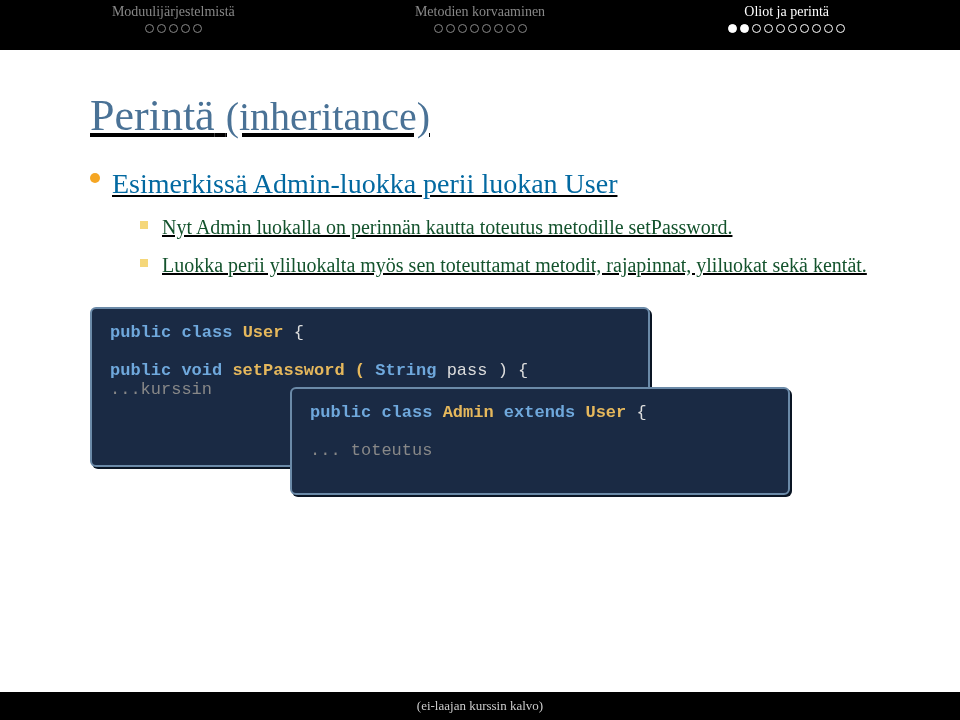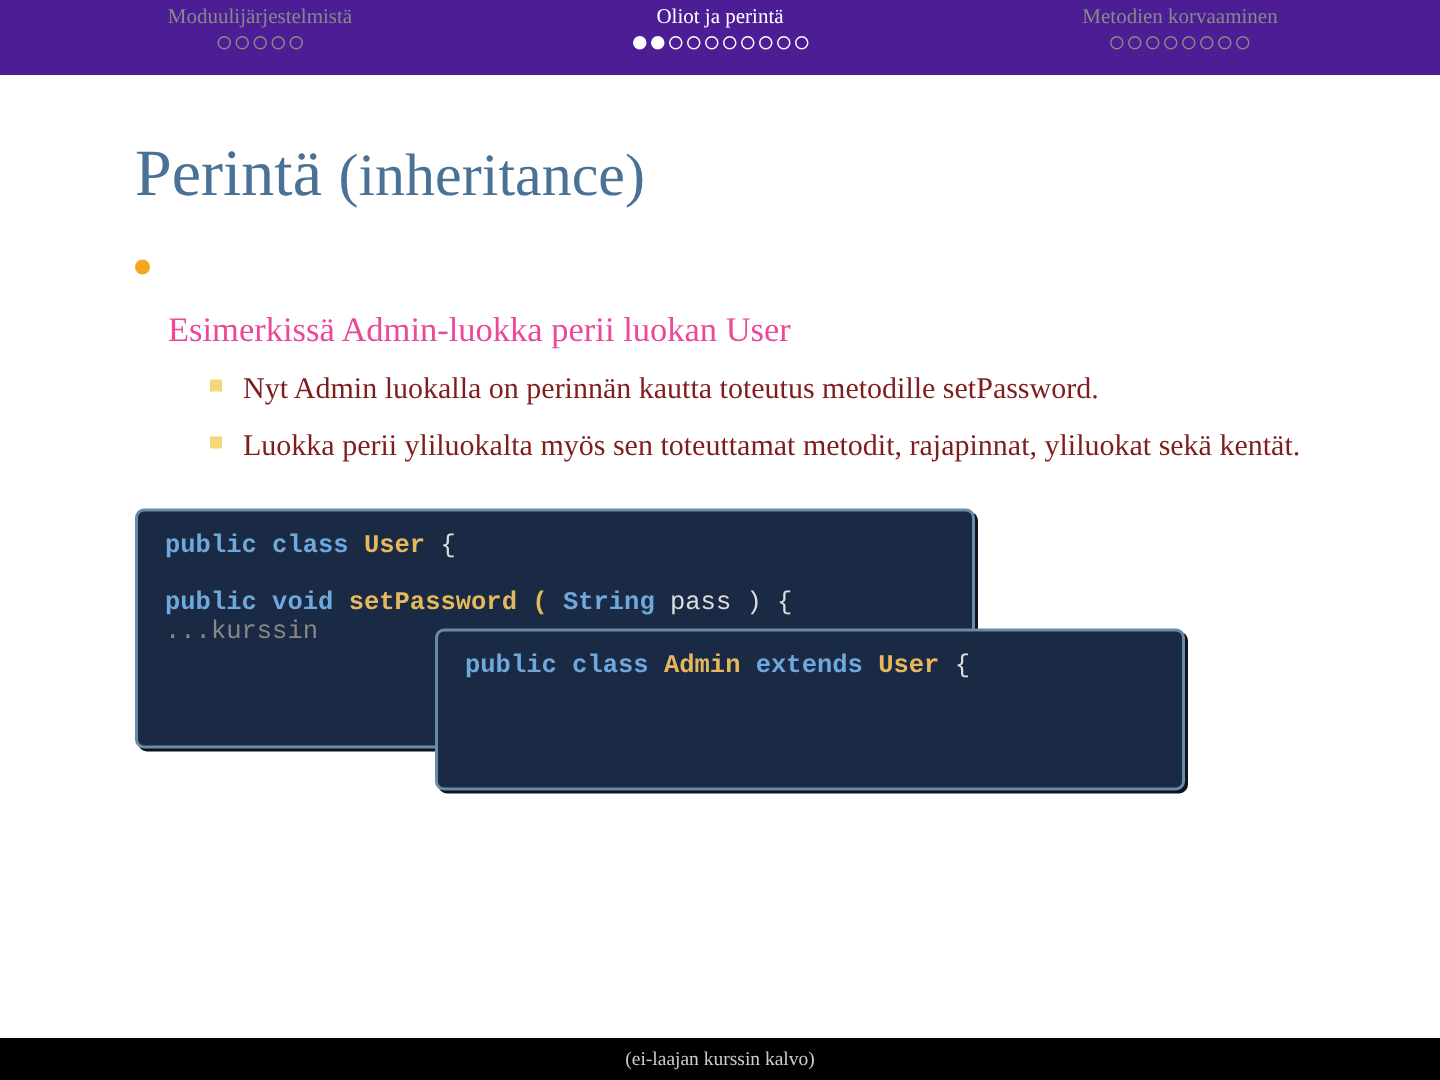"Moduulijärjestelmistä" .navbar { background: #4c1d95 -> #000000 }
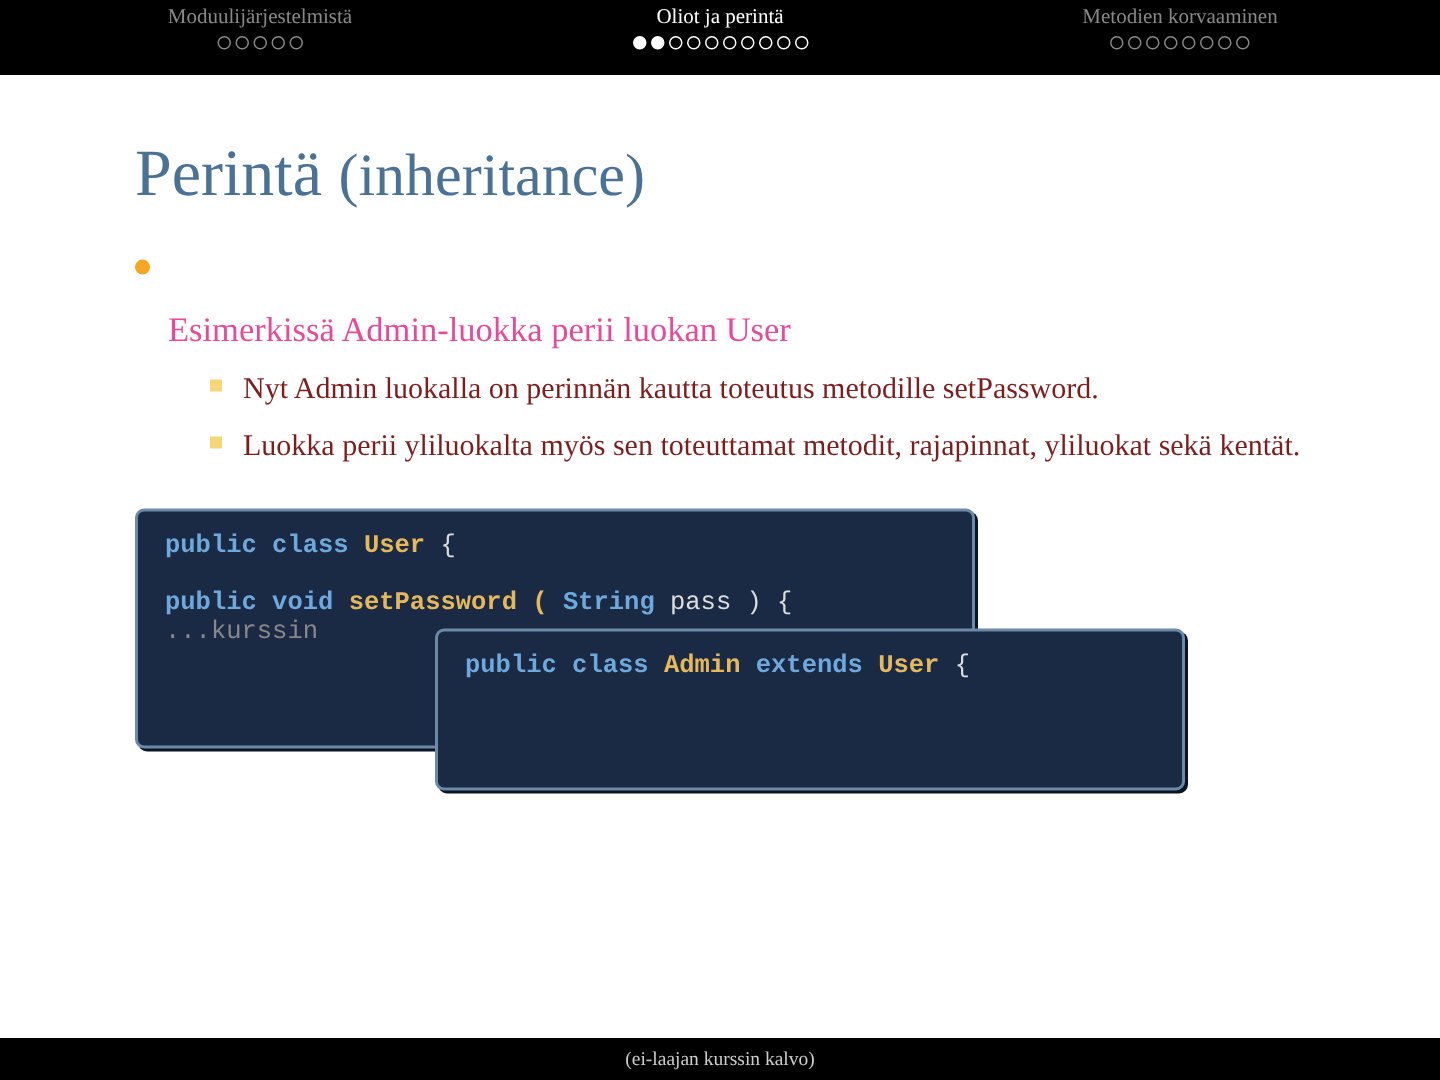"Oliot ja perintä" div.nav-section { order: before "Metodien korvaaminen" -> after "Metodien korvaaminen" }
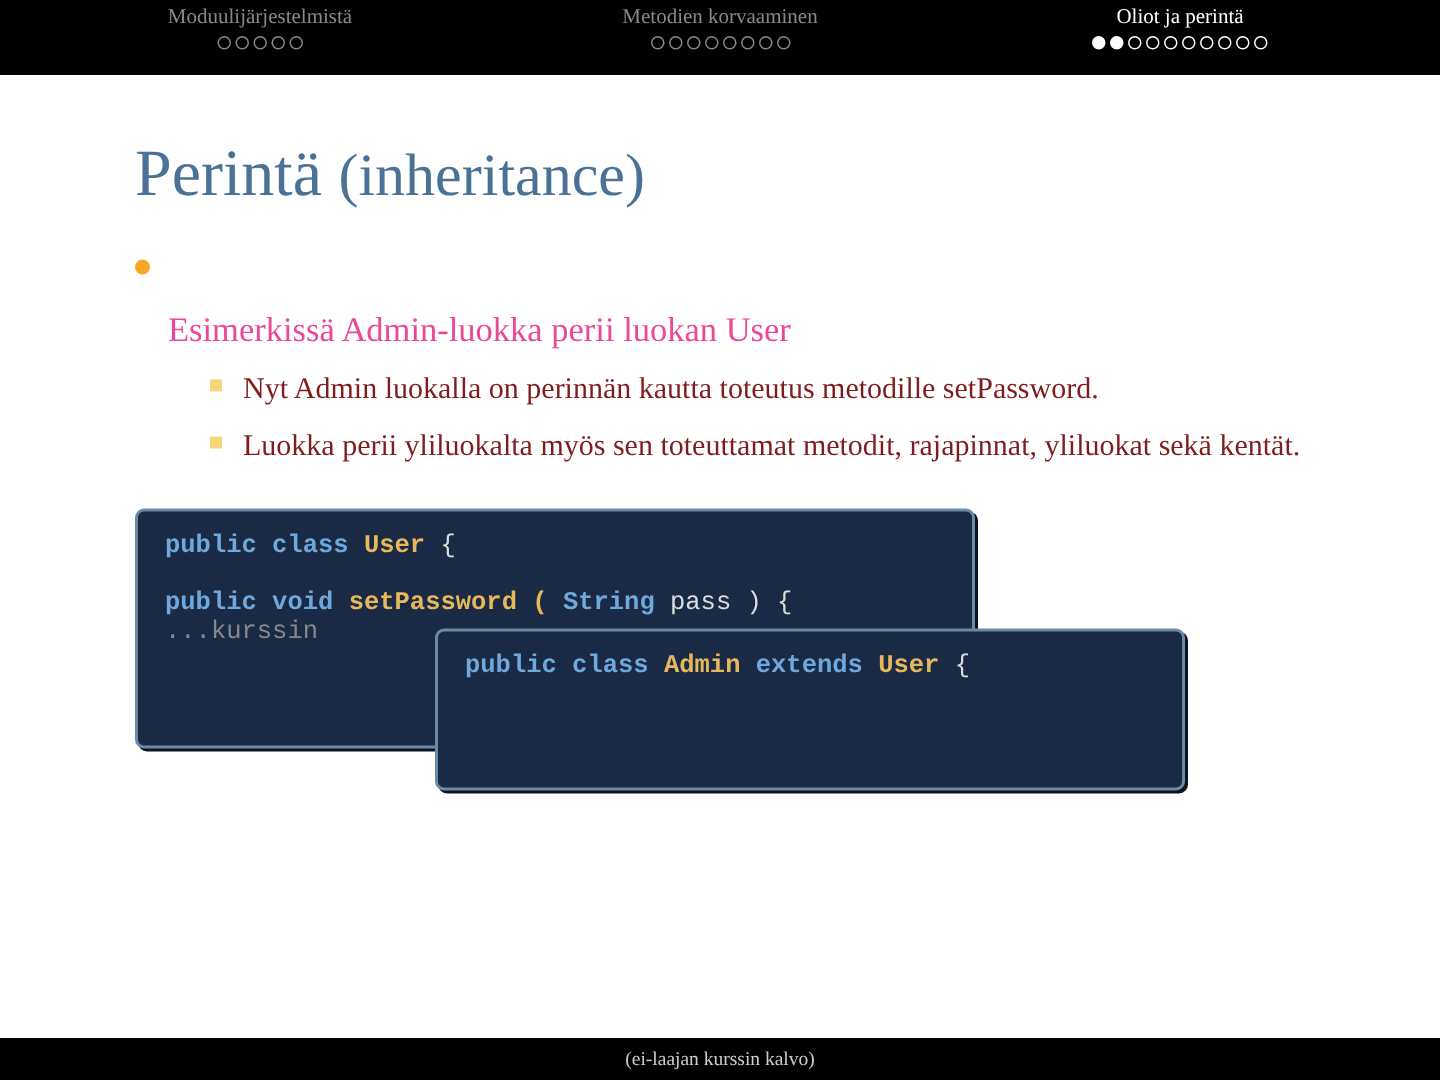"Perintä (inheritance)" .slide { text-decoration: none -> underline }
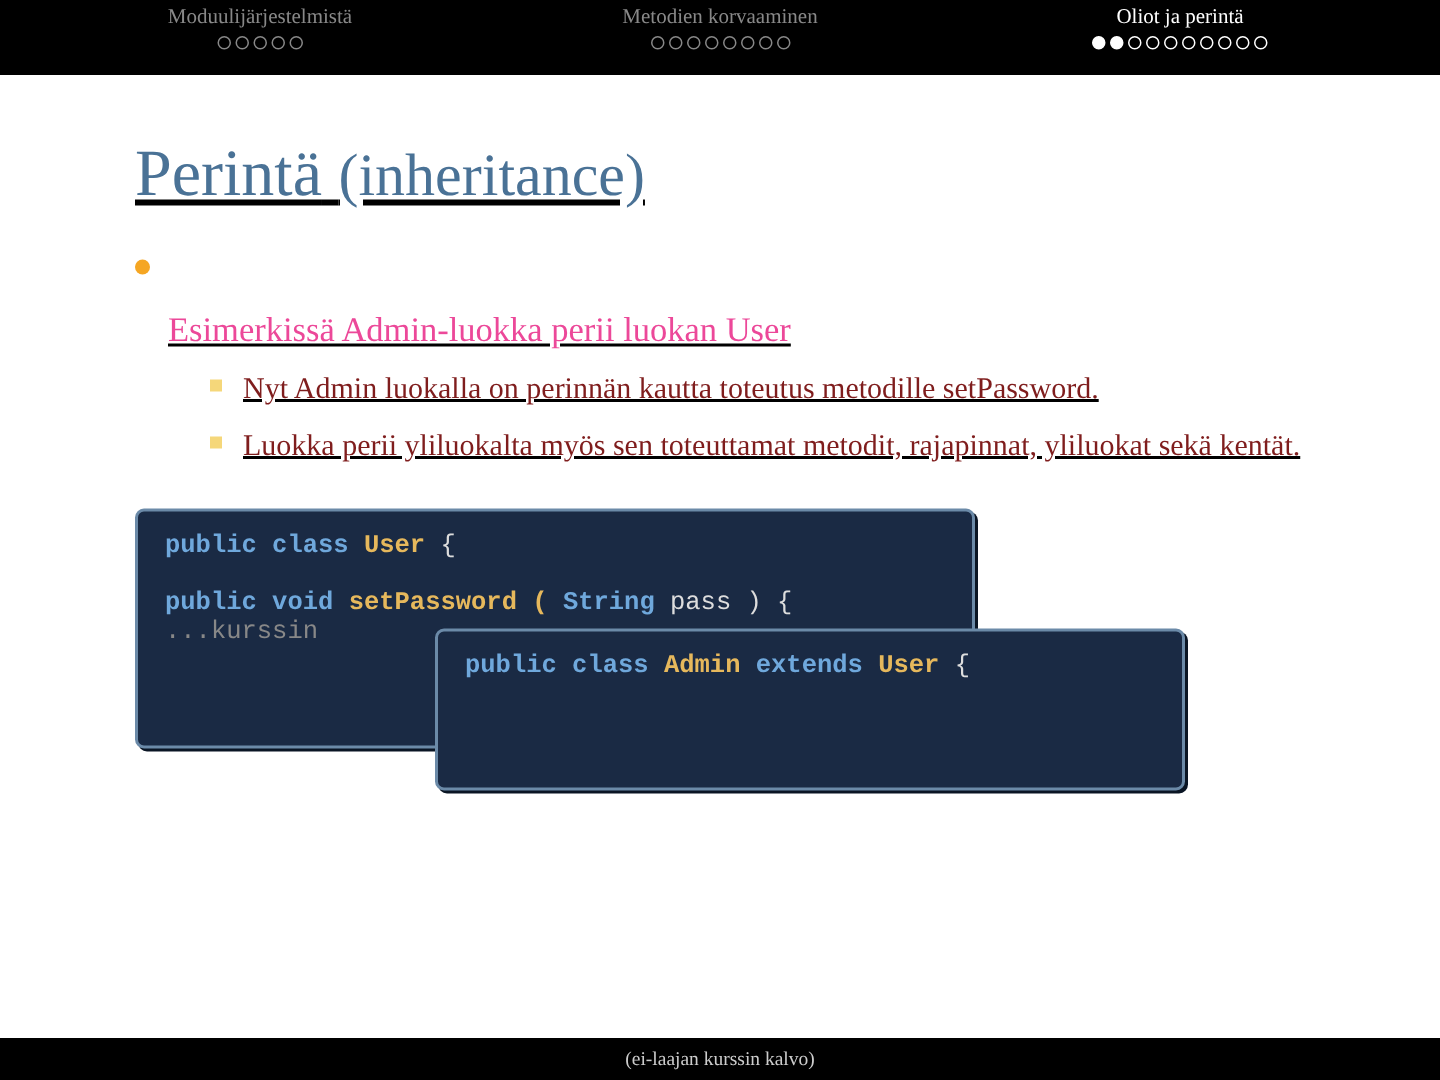"Esimerkissä Admin-luokka perii luokan" .bullet-text-main { color: #ec4899 -> #0369a1; font-size: 23px -> 28px; margin-top: 39px -> none }
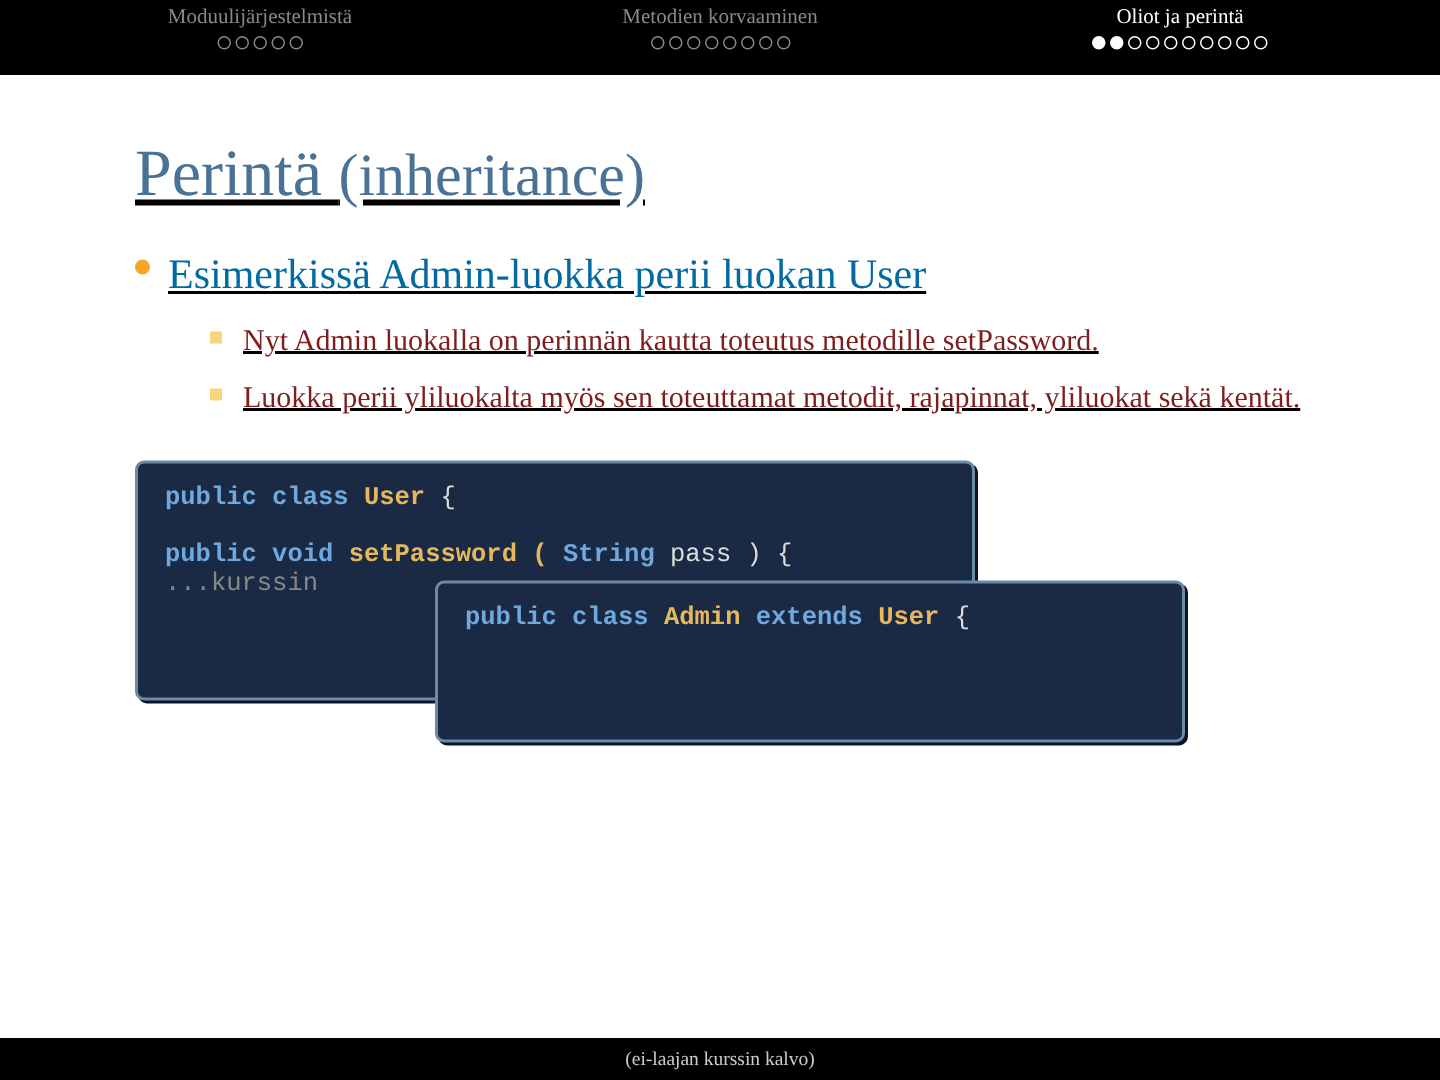"Nyt Admin luokalla on perinnän" .bullet-text-sub { color: #7f1d1d -> #14532d }
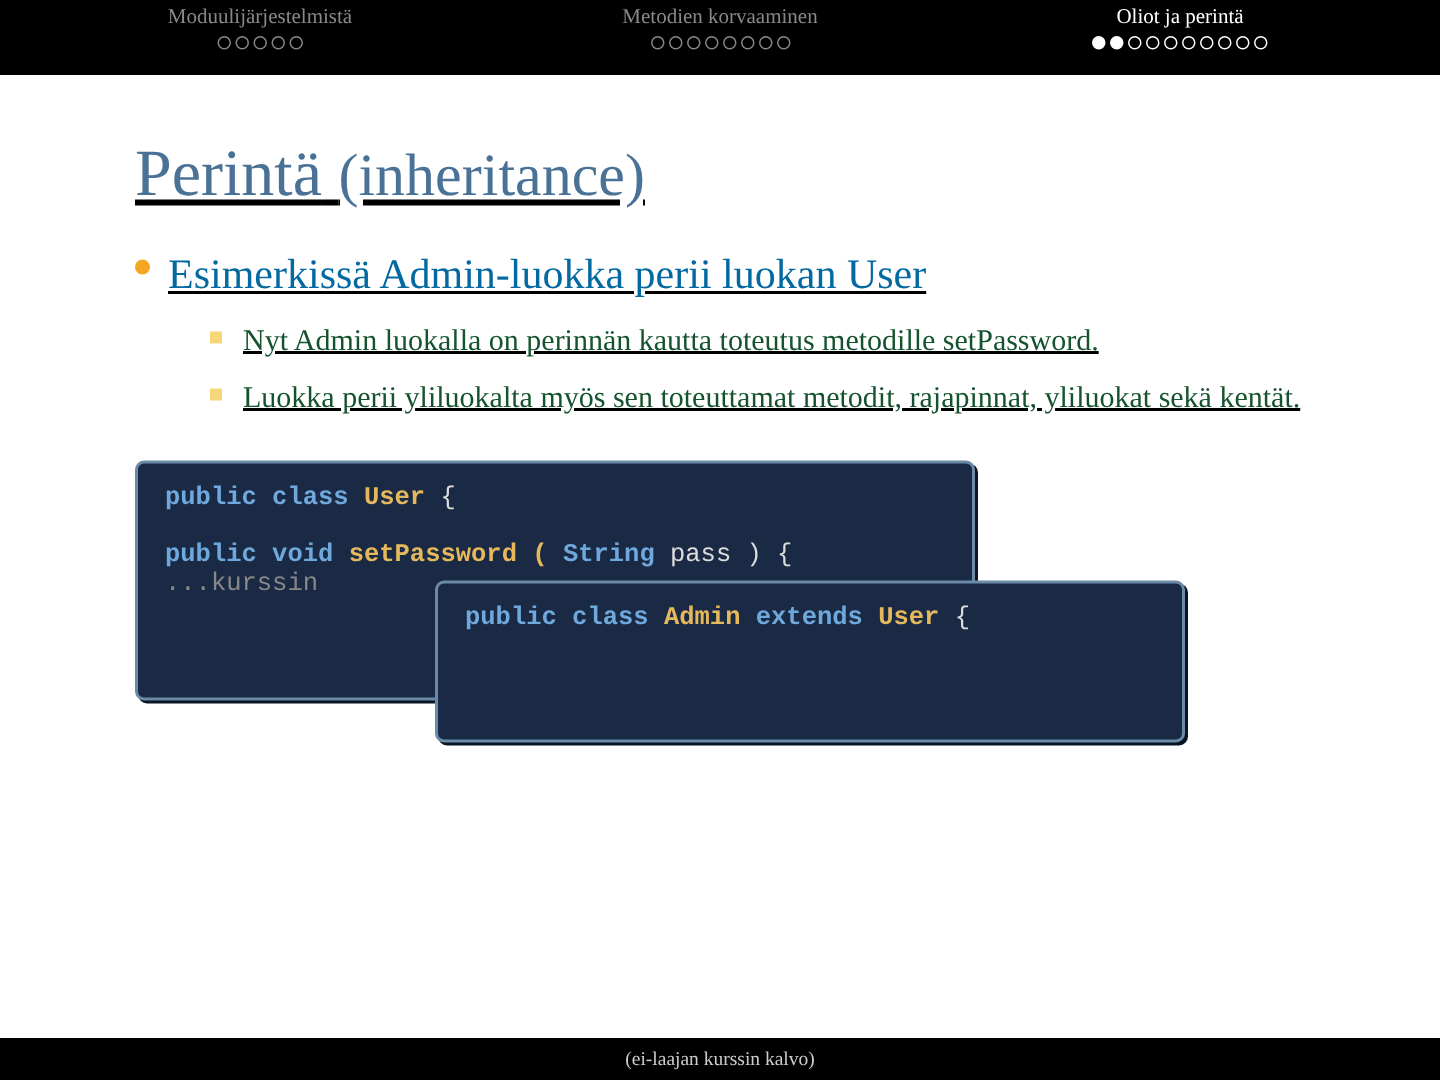"... toteutus" div.comment { html: none -> <div> ... toteutus</div> }
